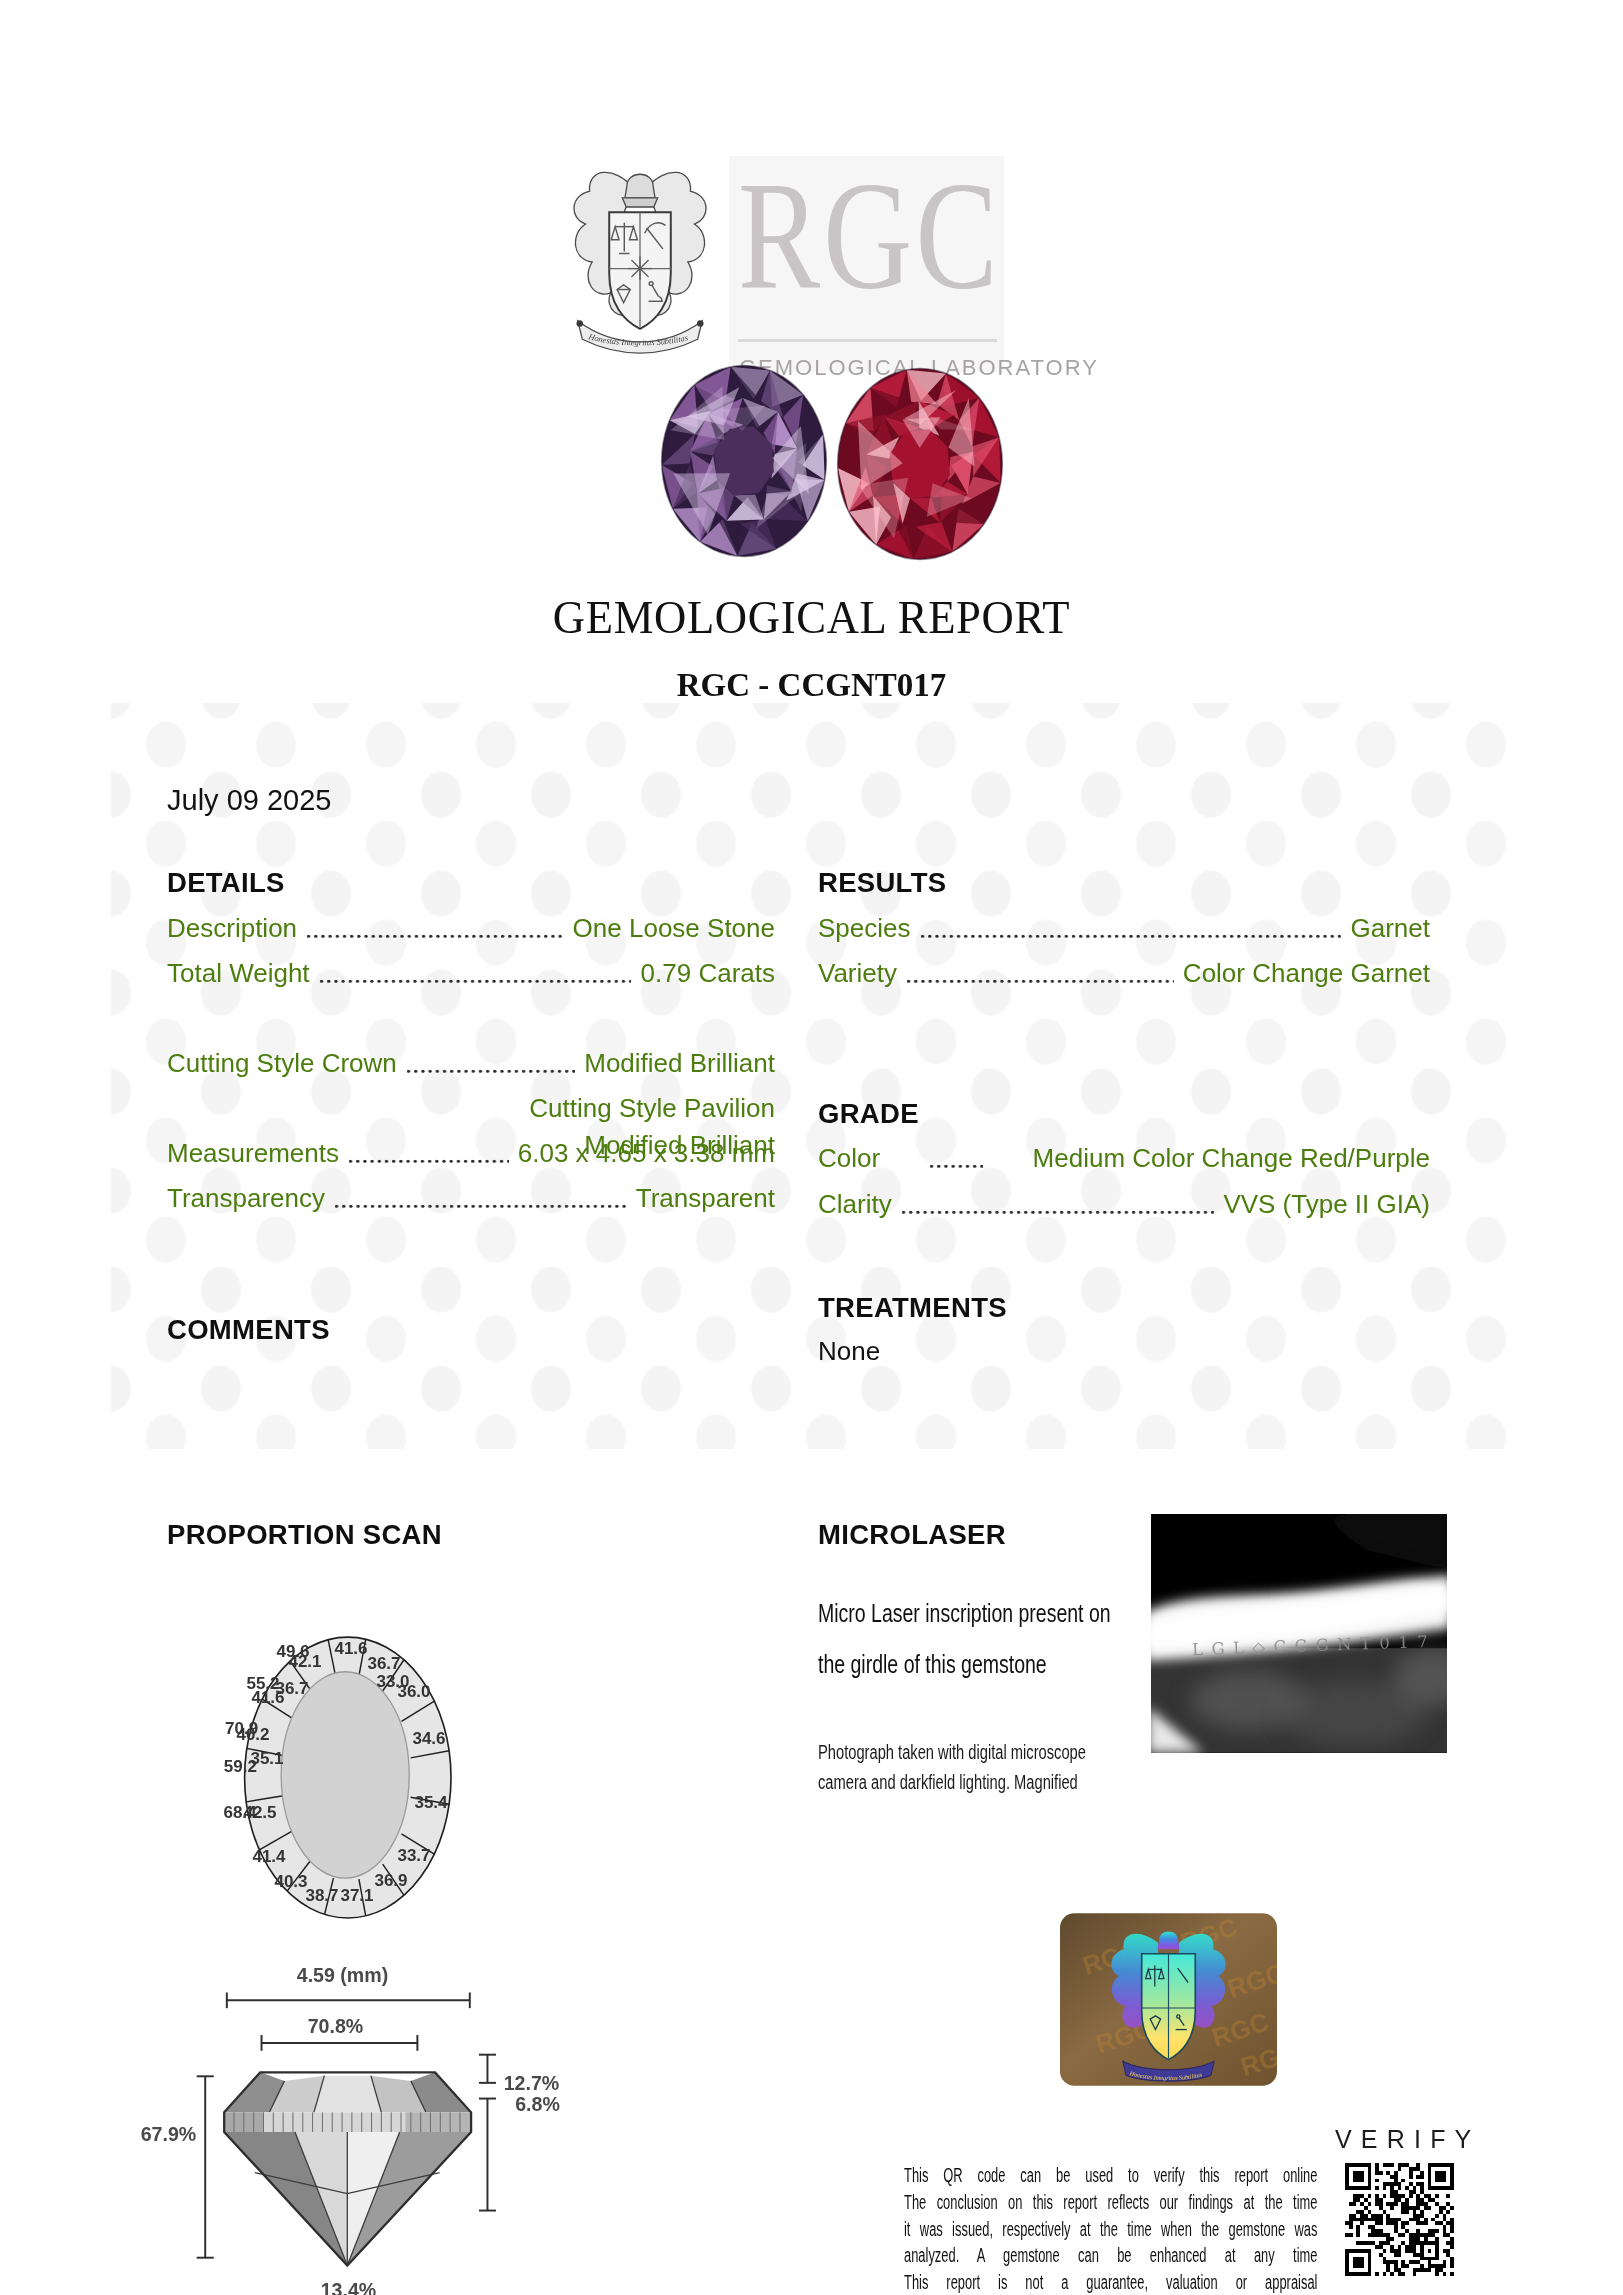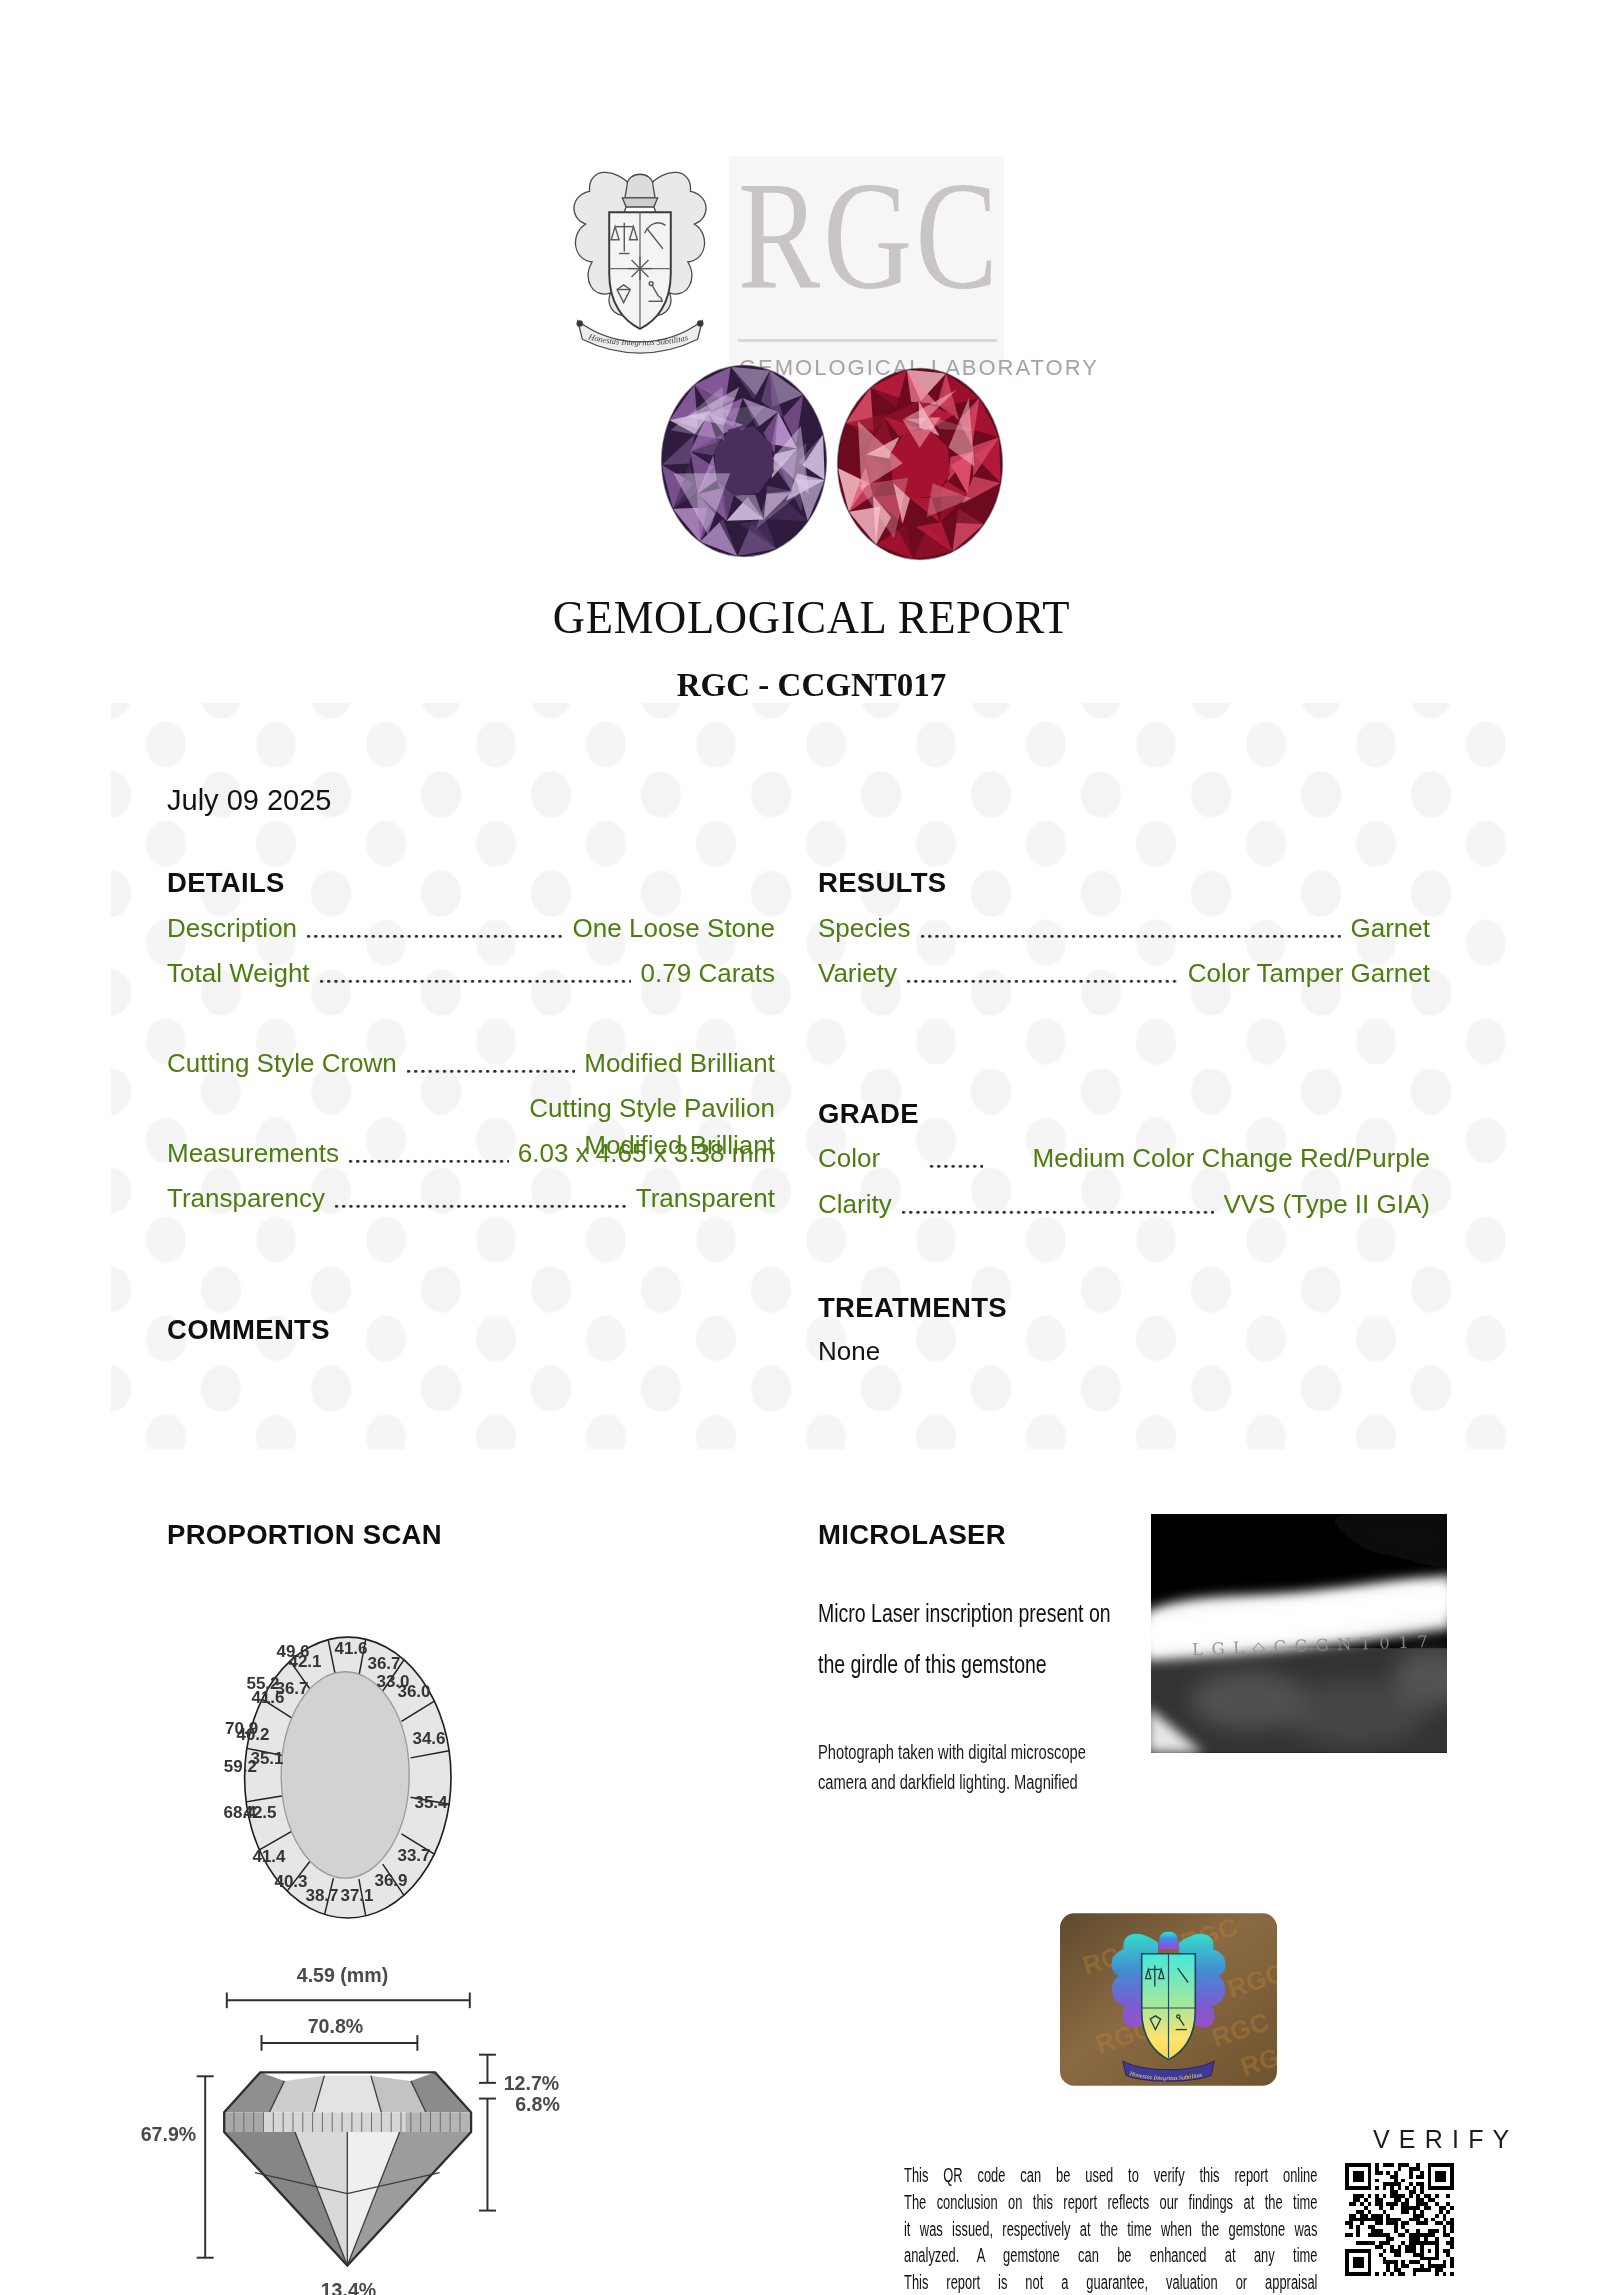"Color Tamper Garnet" span.val { text: Tamper -> Change }
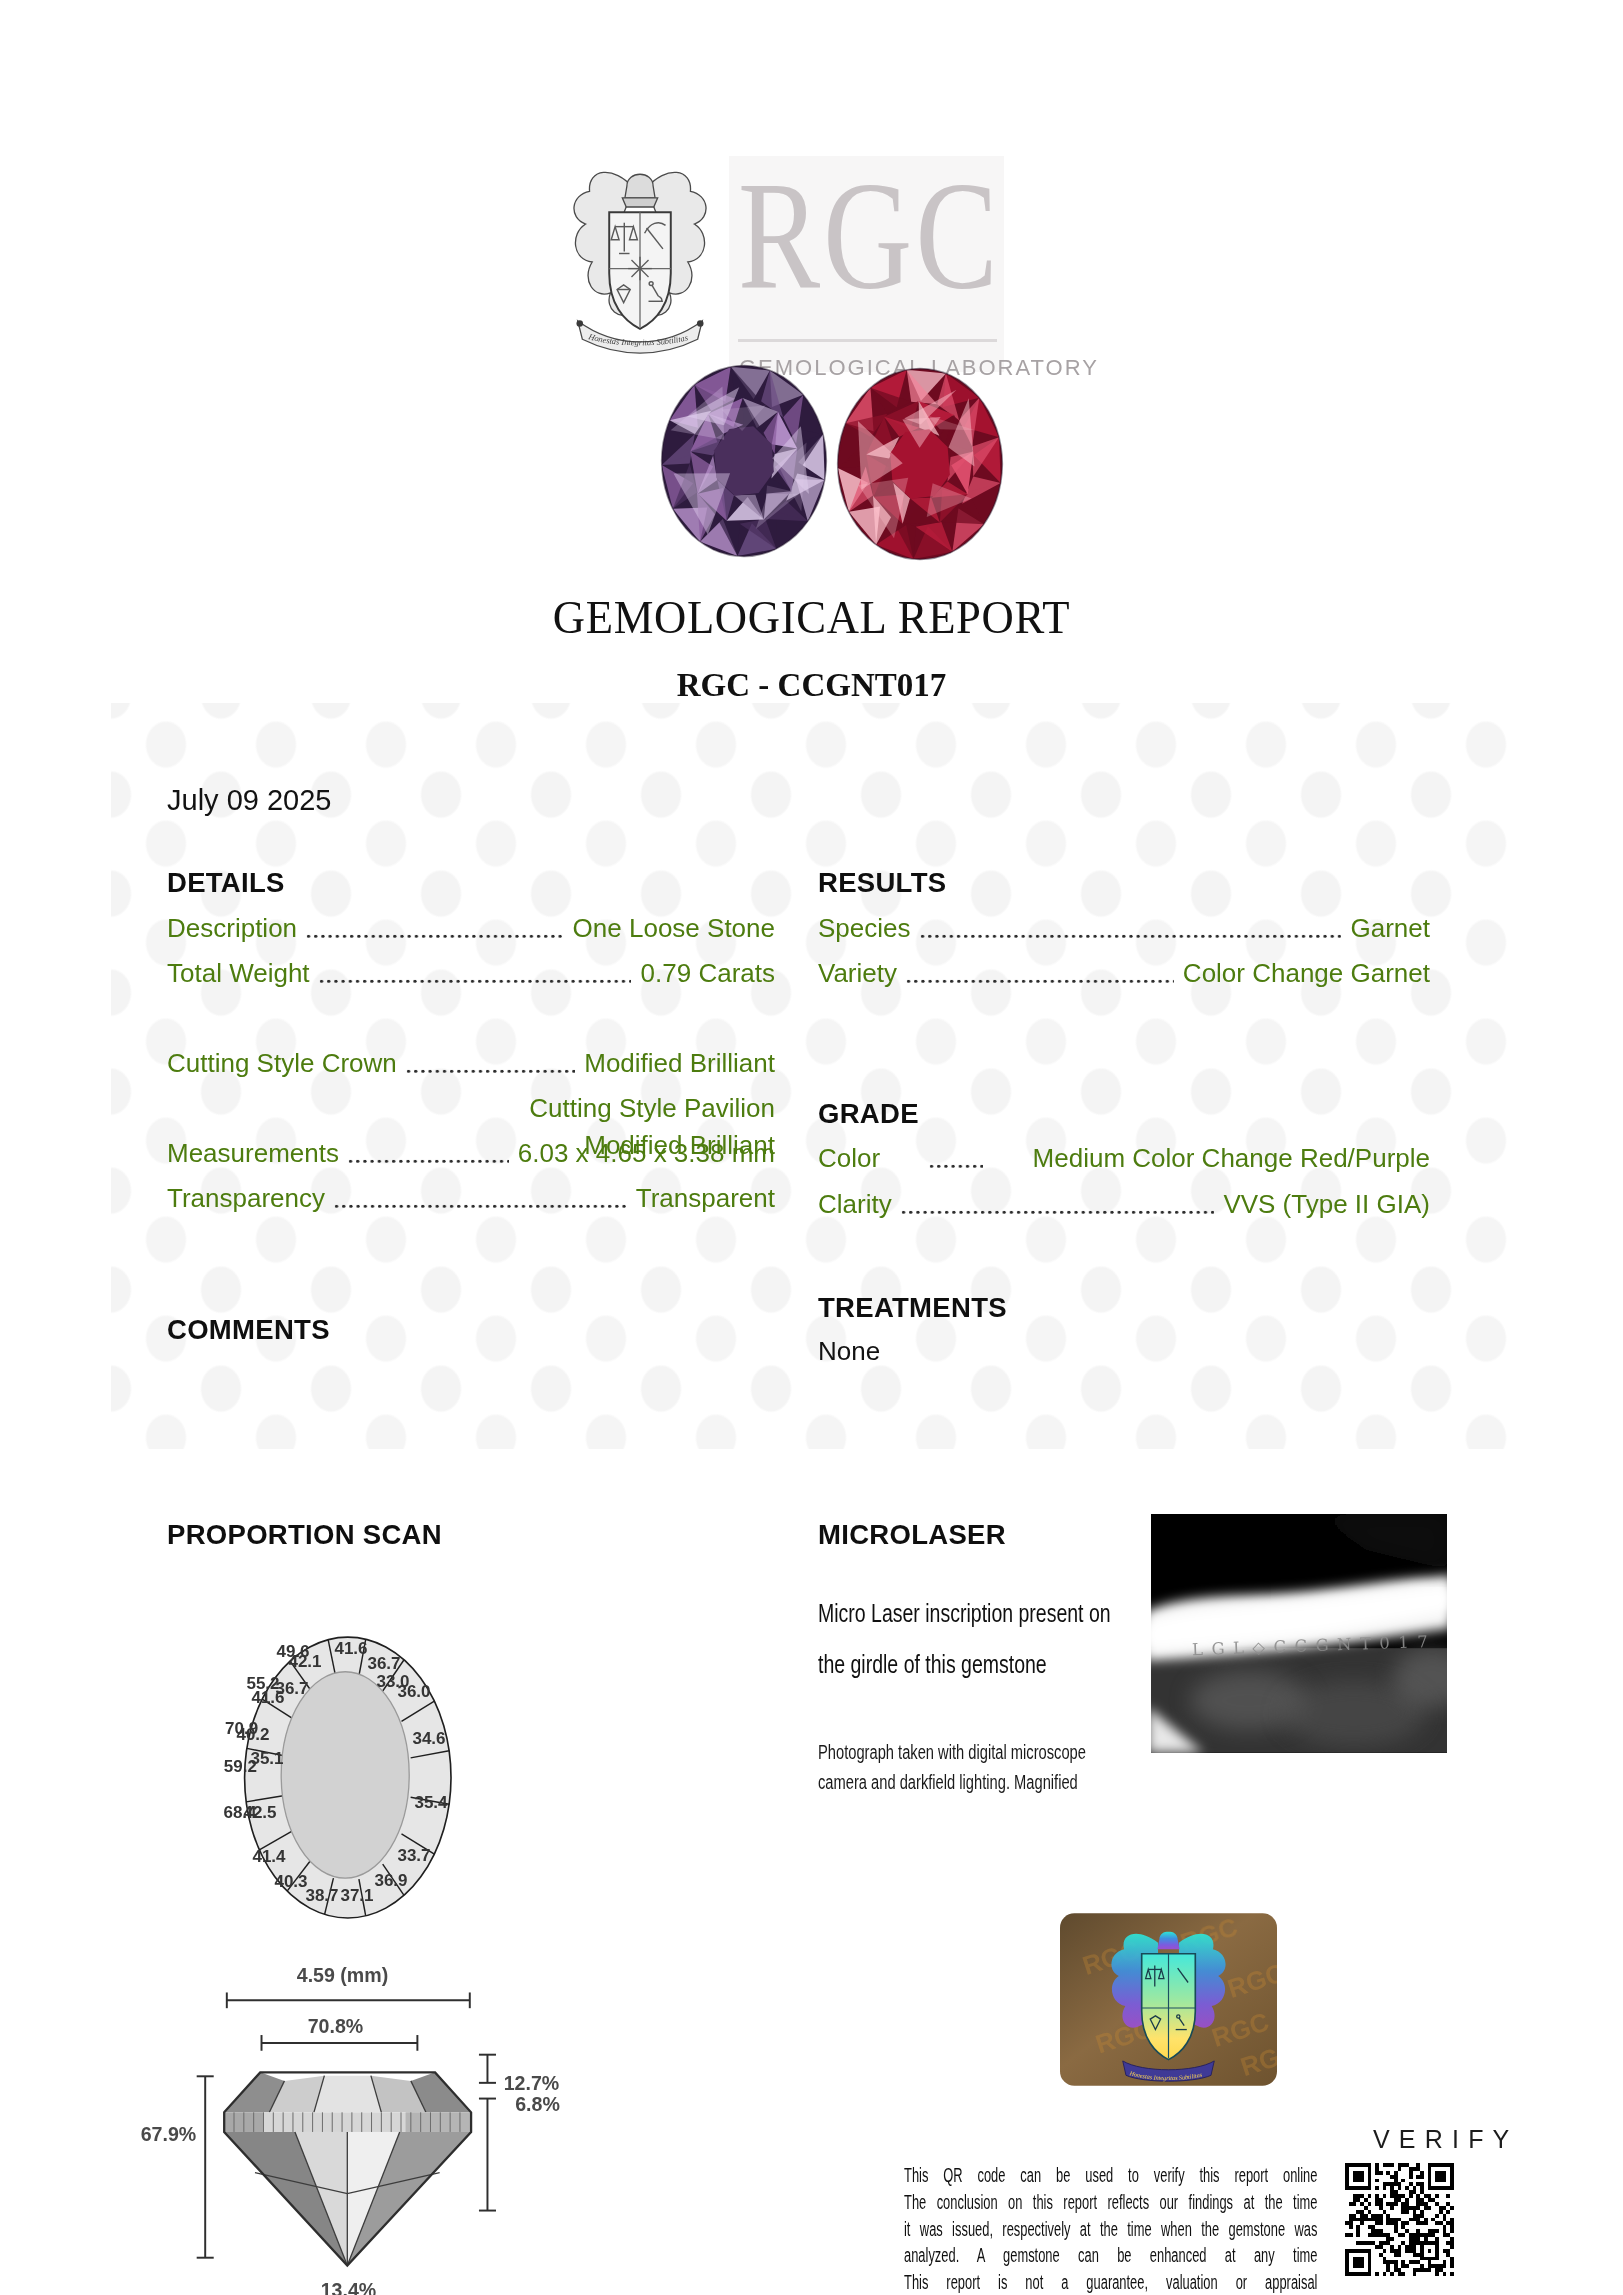"VERIFY" div.abs { left: 1373px -> 1335px }
